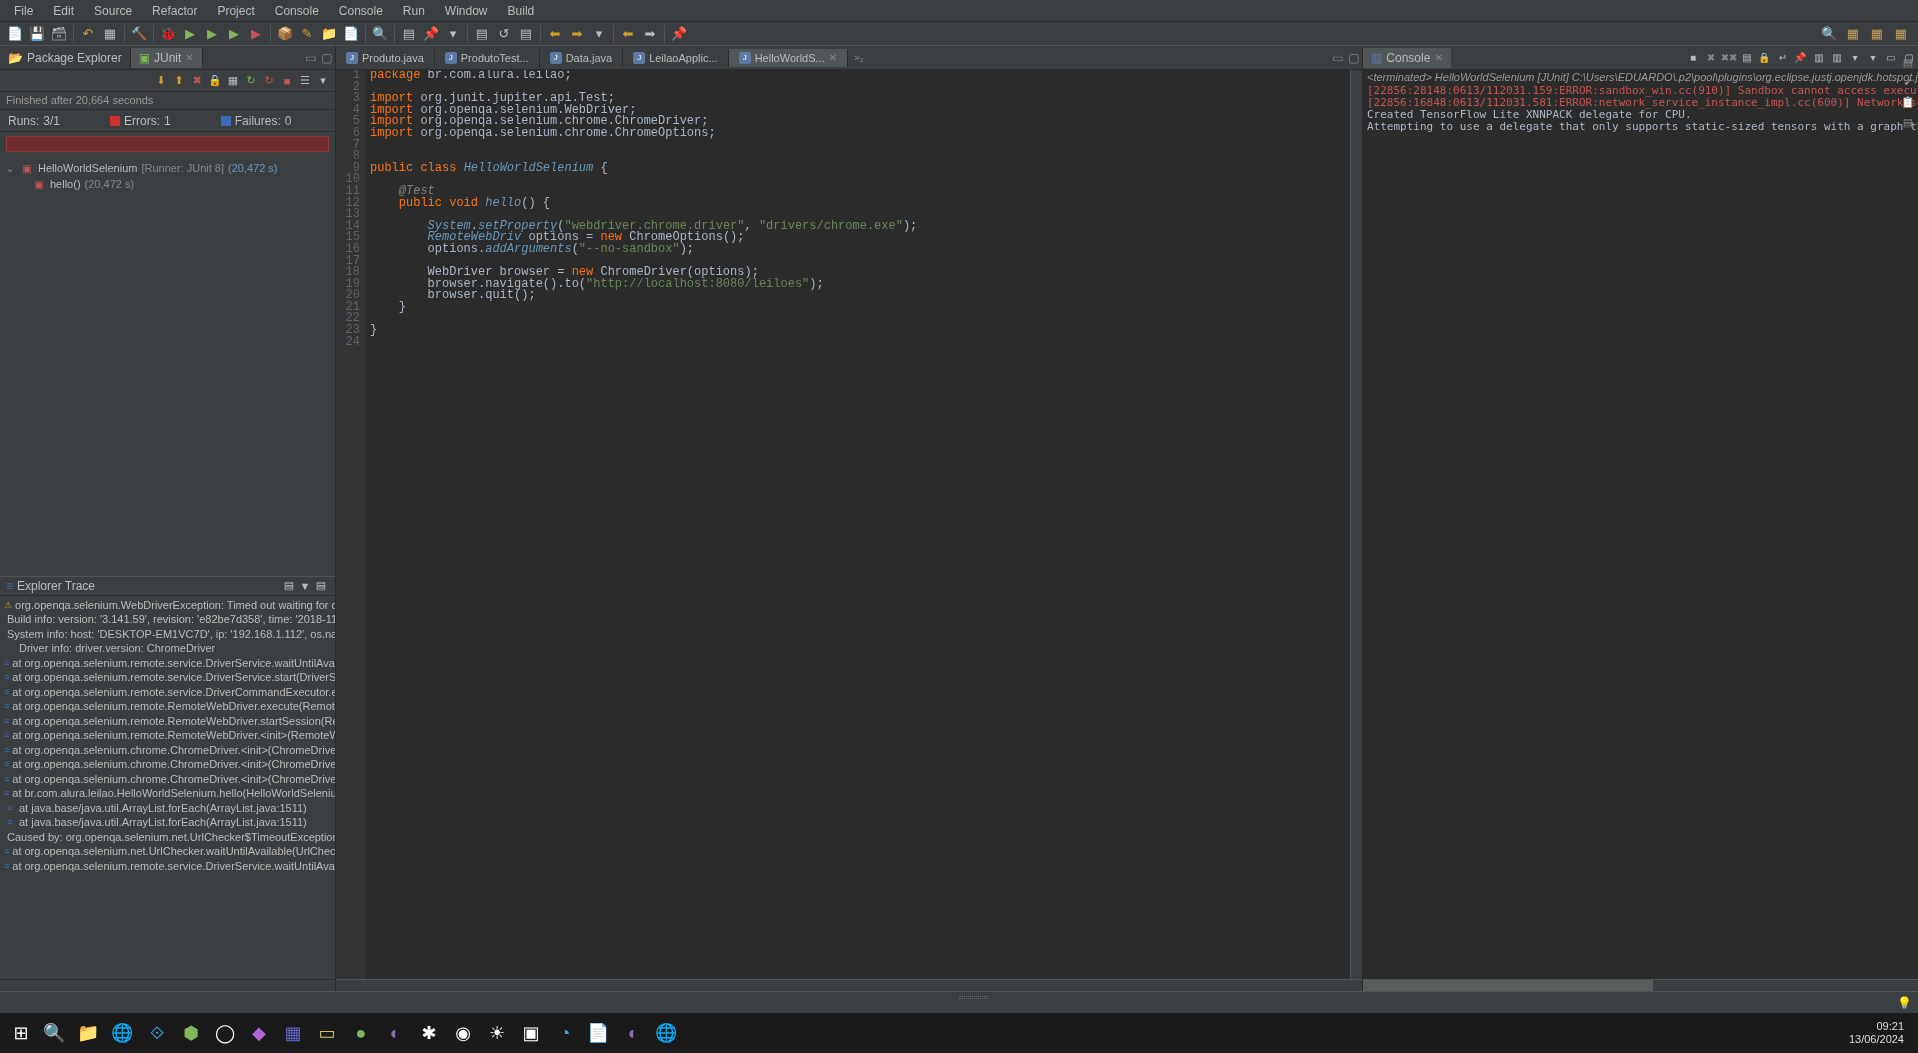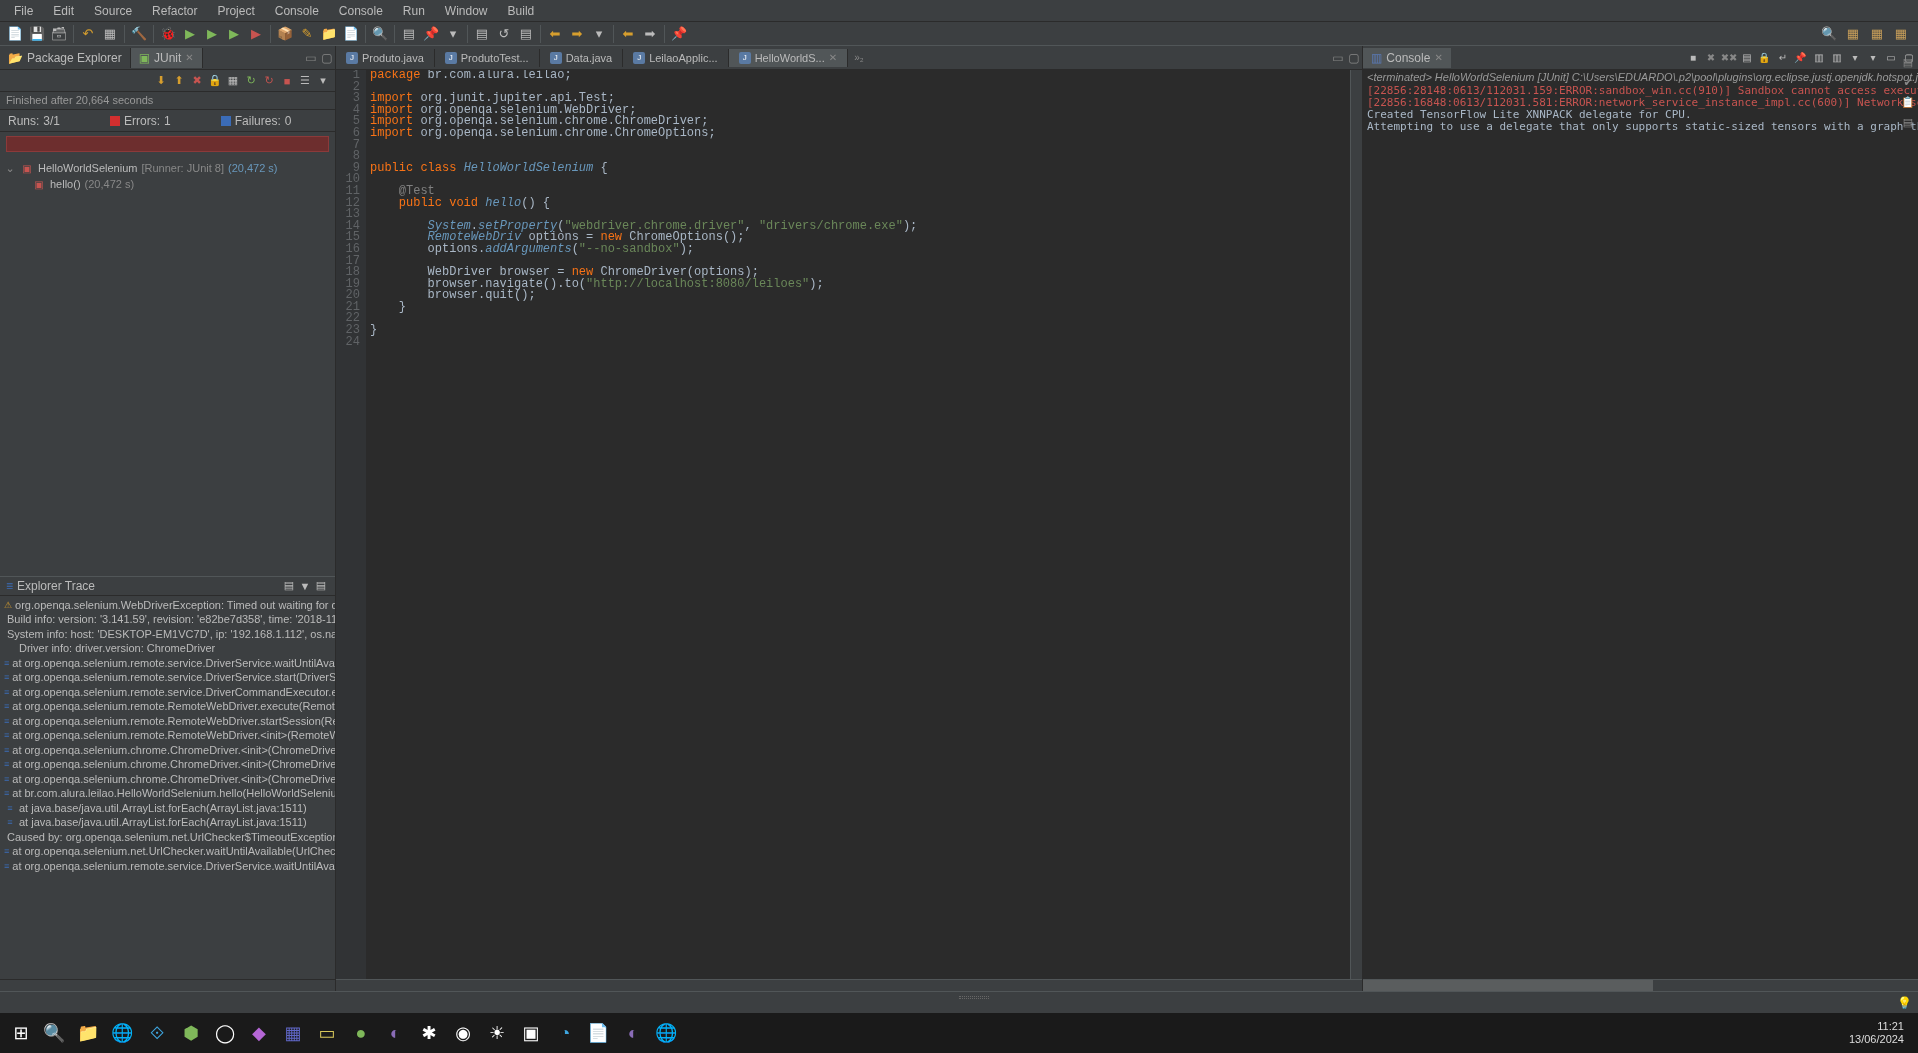"@Test" .ann { font-style: none -> italic }
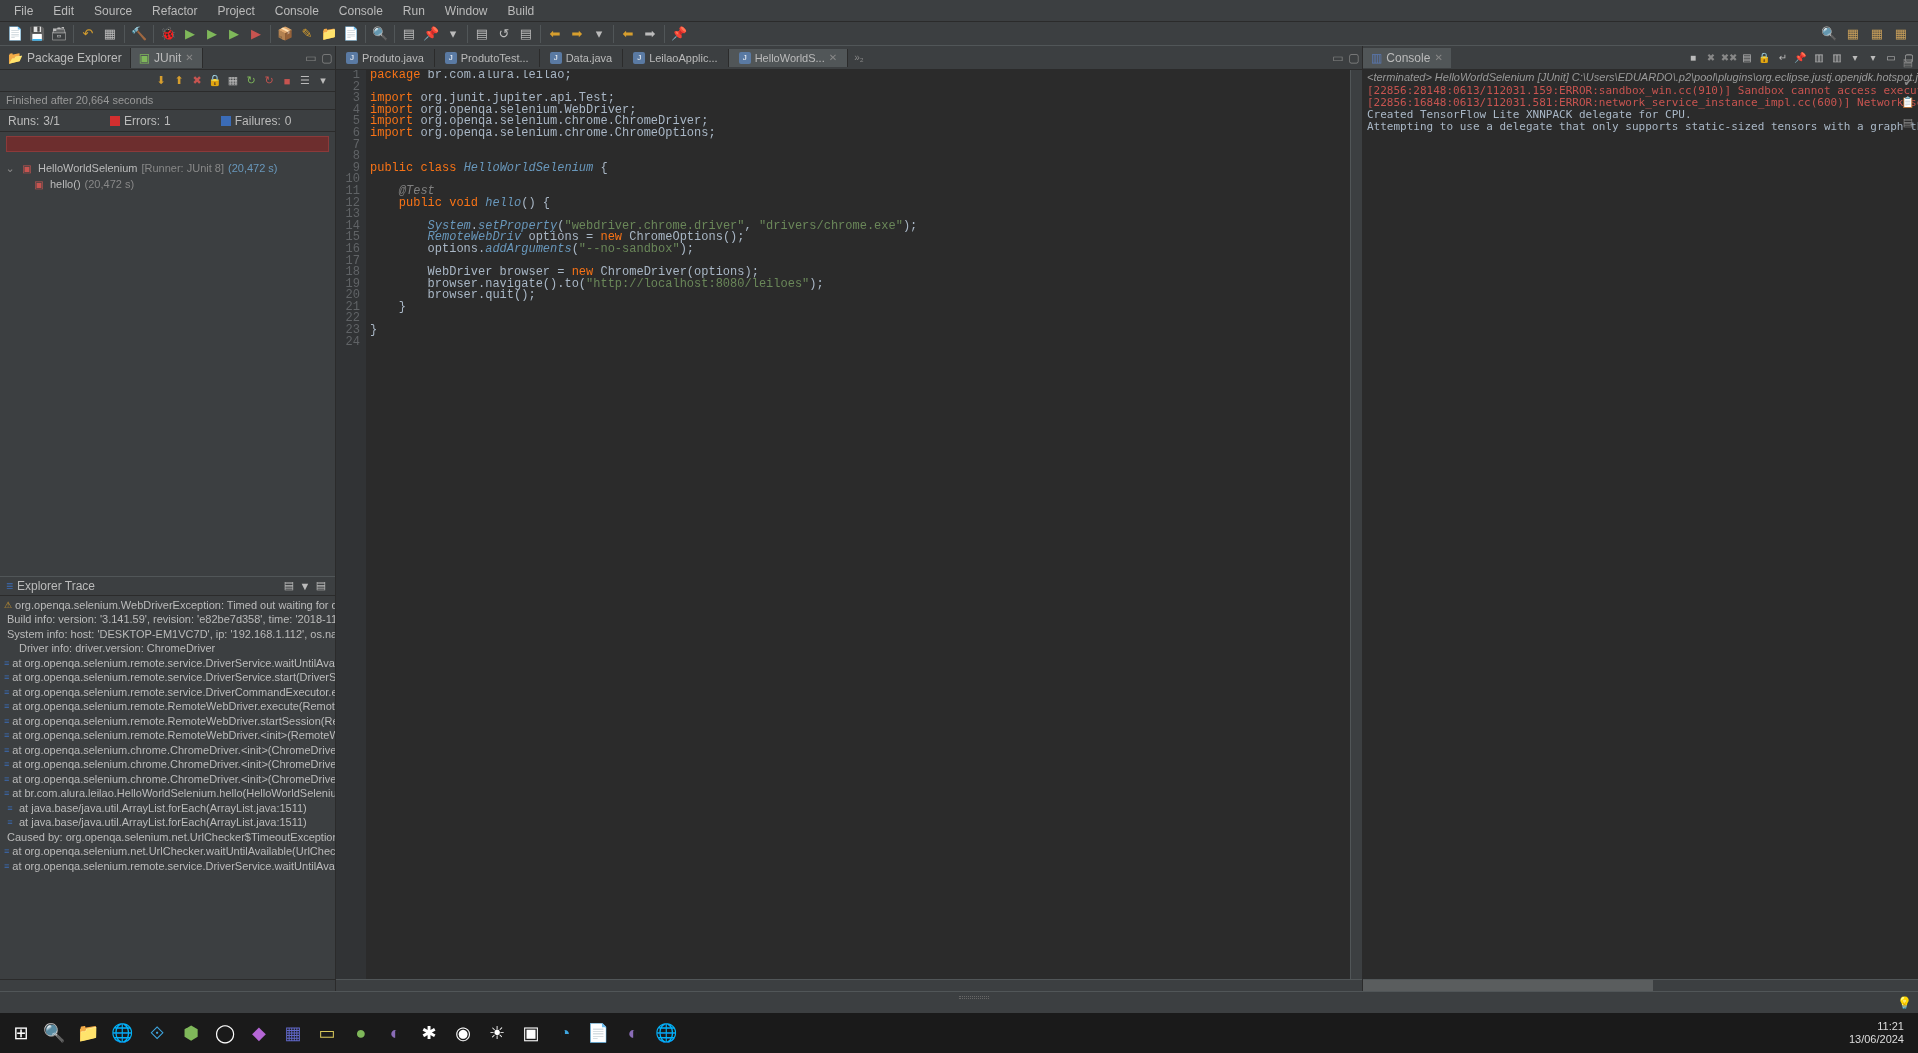"11:21" div { text: 11:21 -> 09:21 }
